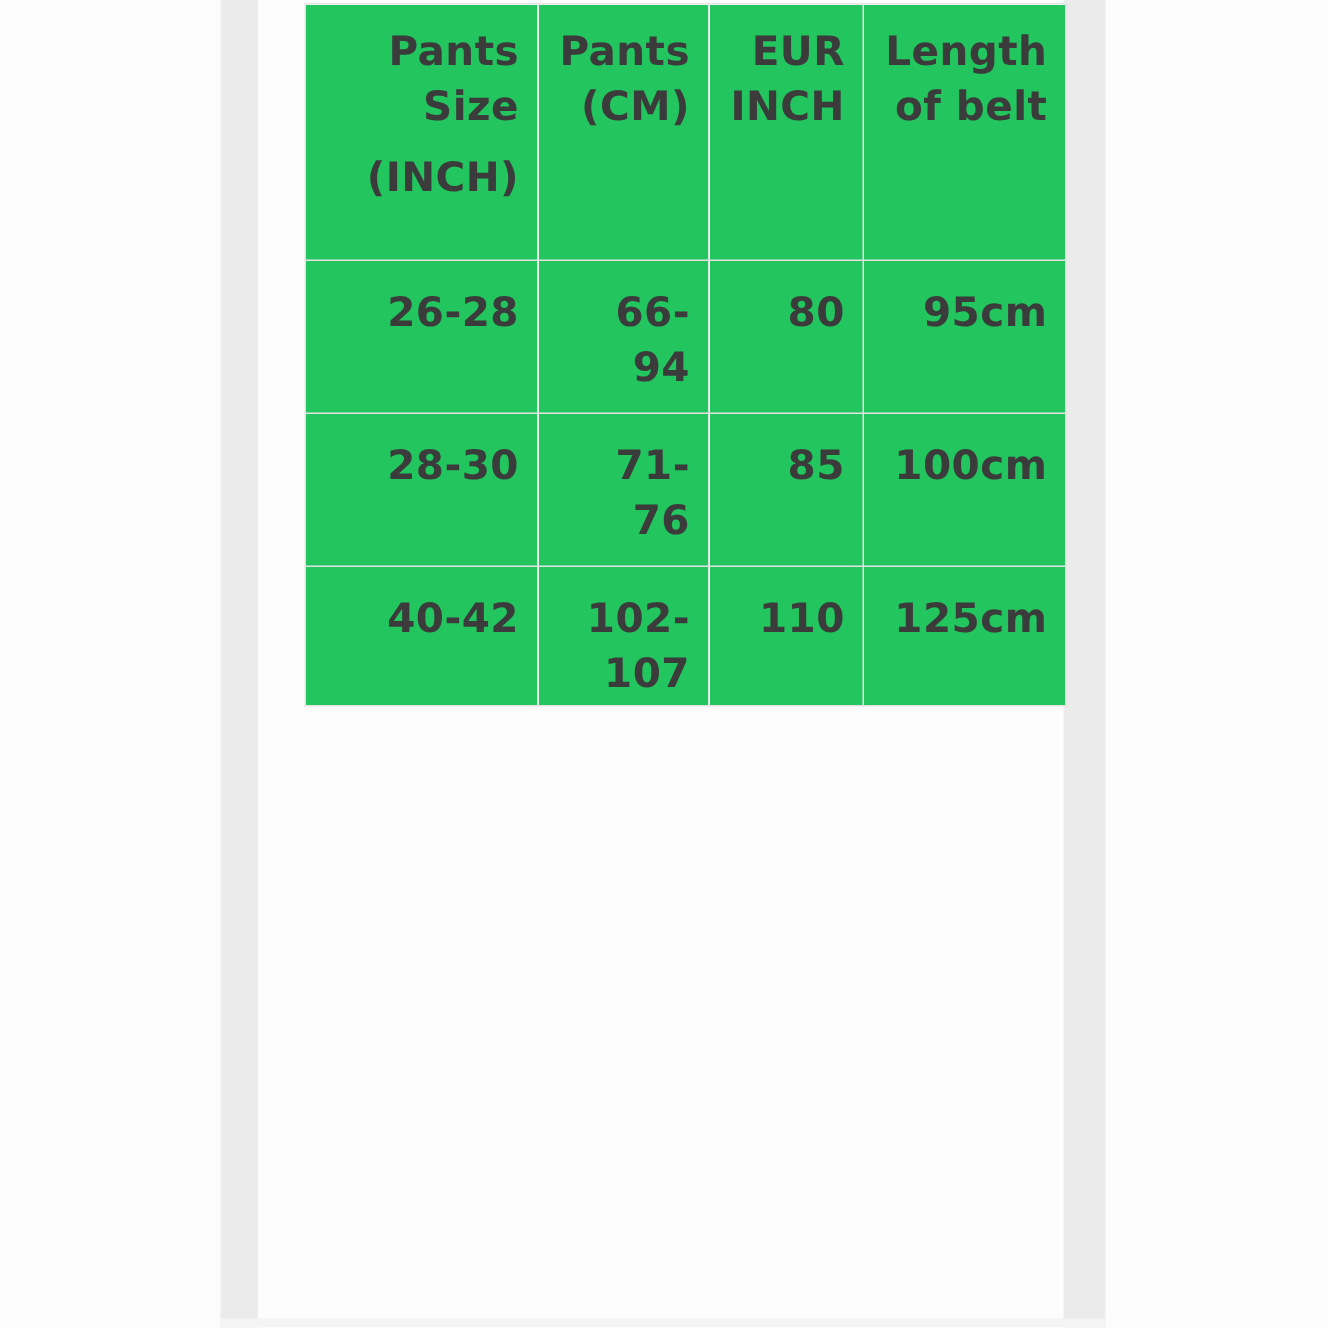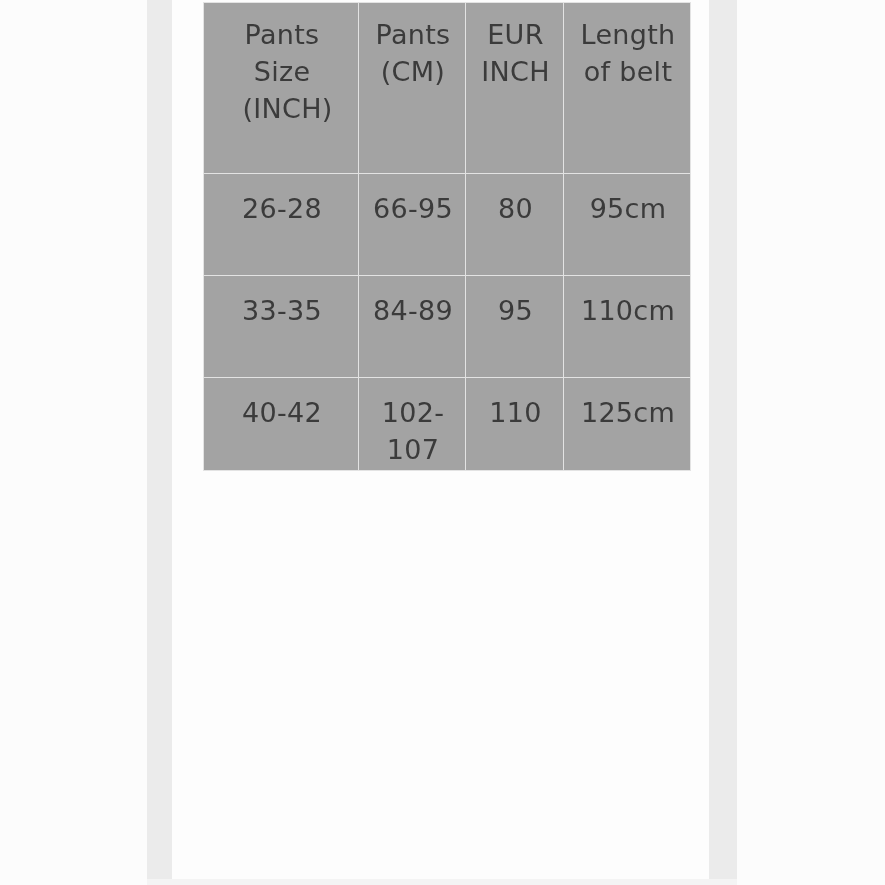"Pants Size" .size-table th, .size-table td { background: #a3a3a3 -> #22c55e; font-weight: normal -> bold; text-align: center -> right }
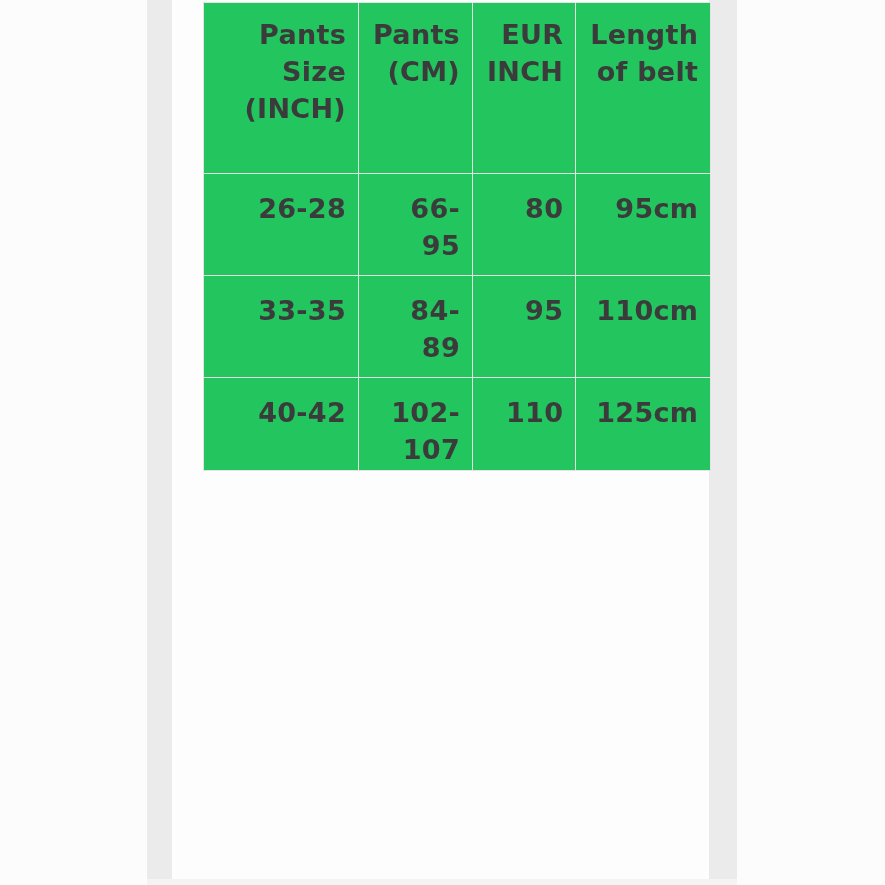"(INCH)" .header-subline { margin-top: none -> 10px }
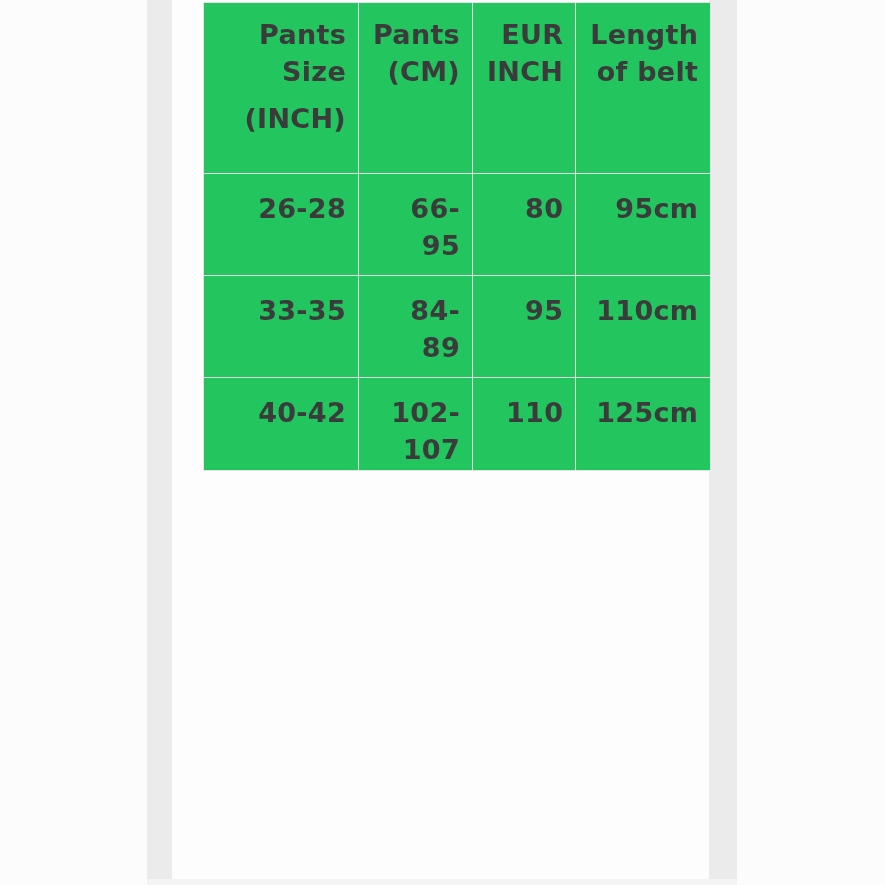"66-95" td { text: 66-95 -> 66-94 }
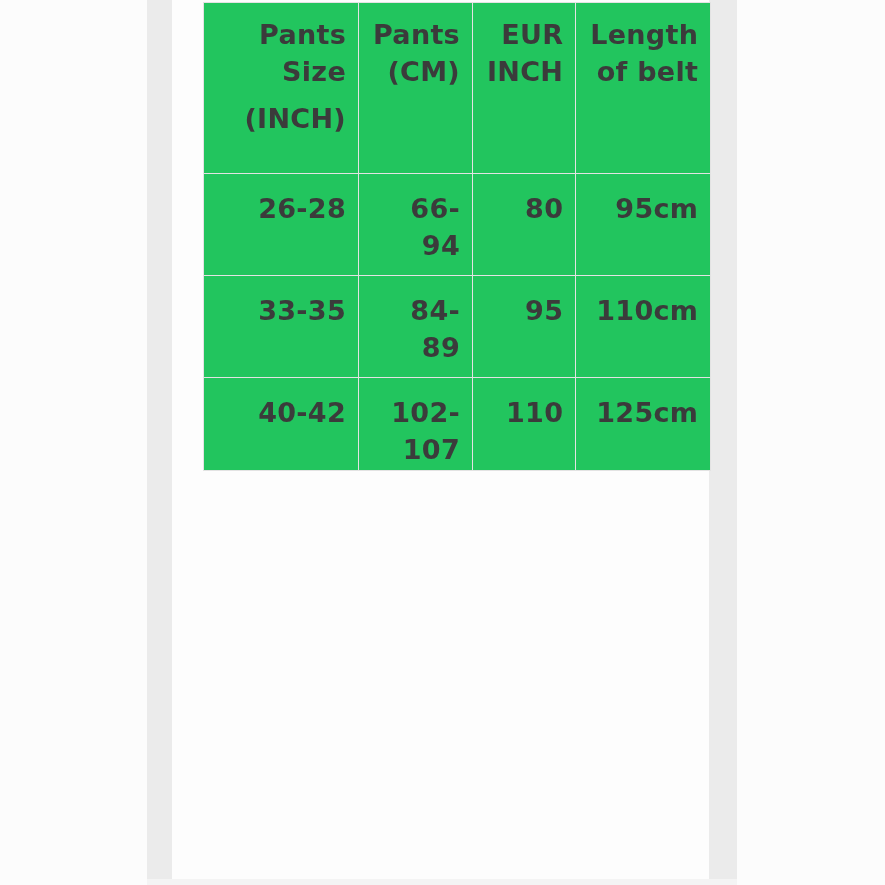"28-30" tr.data-row { html: none -> <tr> <td>28-30</td> <td>71-76</td> <td>85</td> <td>100cm</td> </tr> }
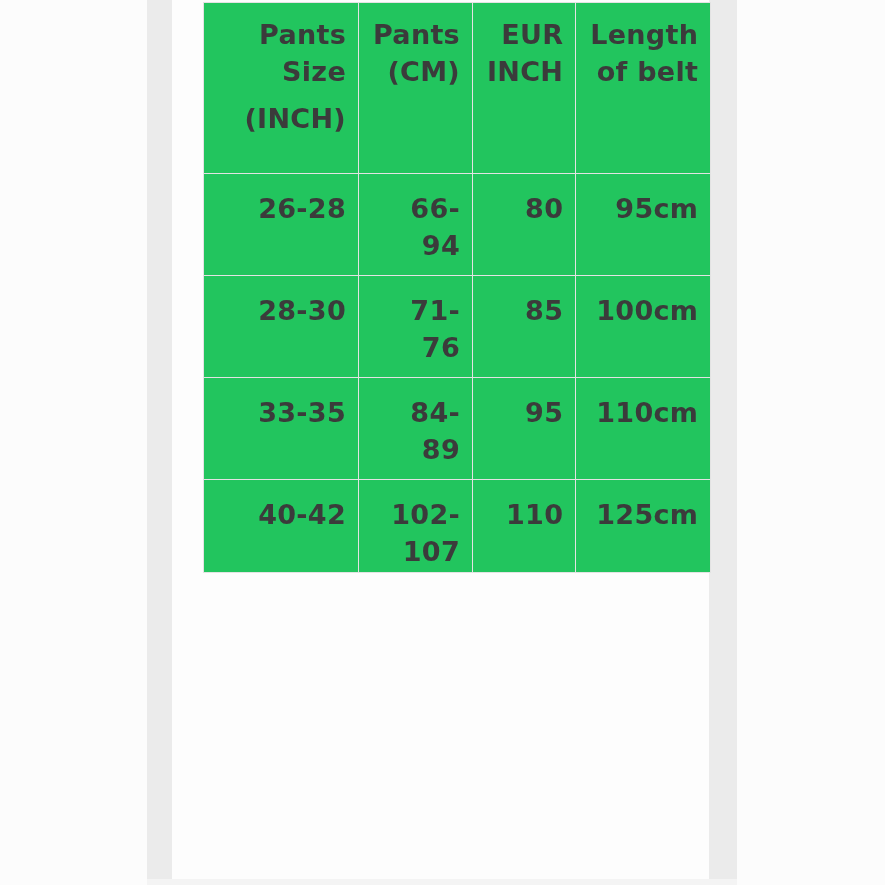"33-35" tr.data-row { html: <tr> <td>33-35</td> <td>84-89</td> <td>95</td> <td>110cm</td> </tr> -> none }
